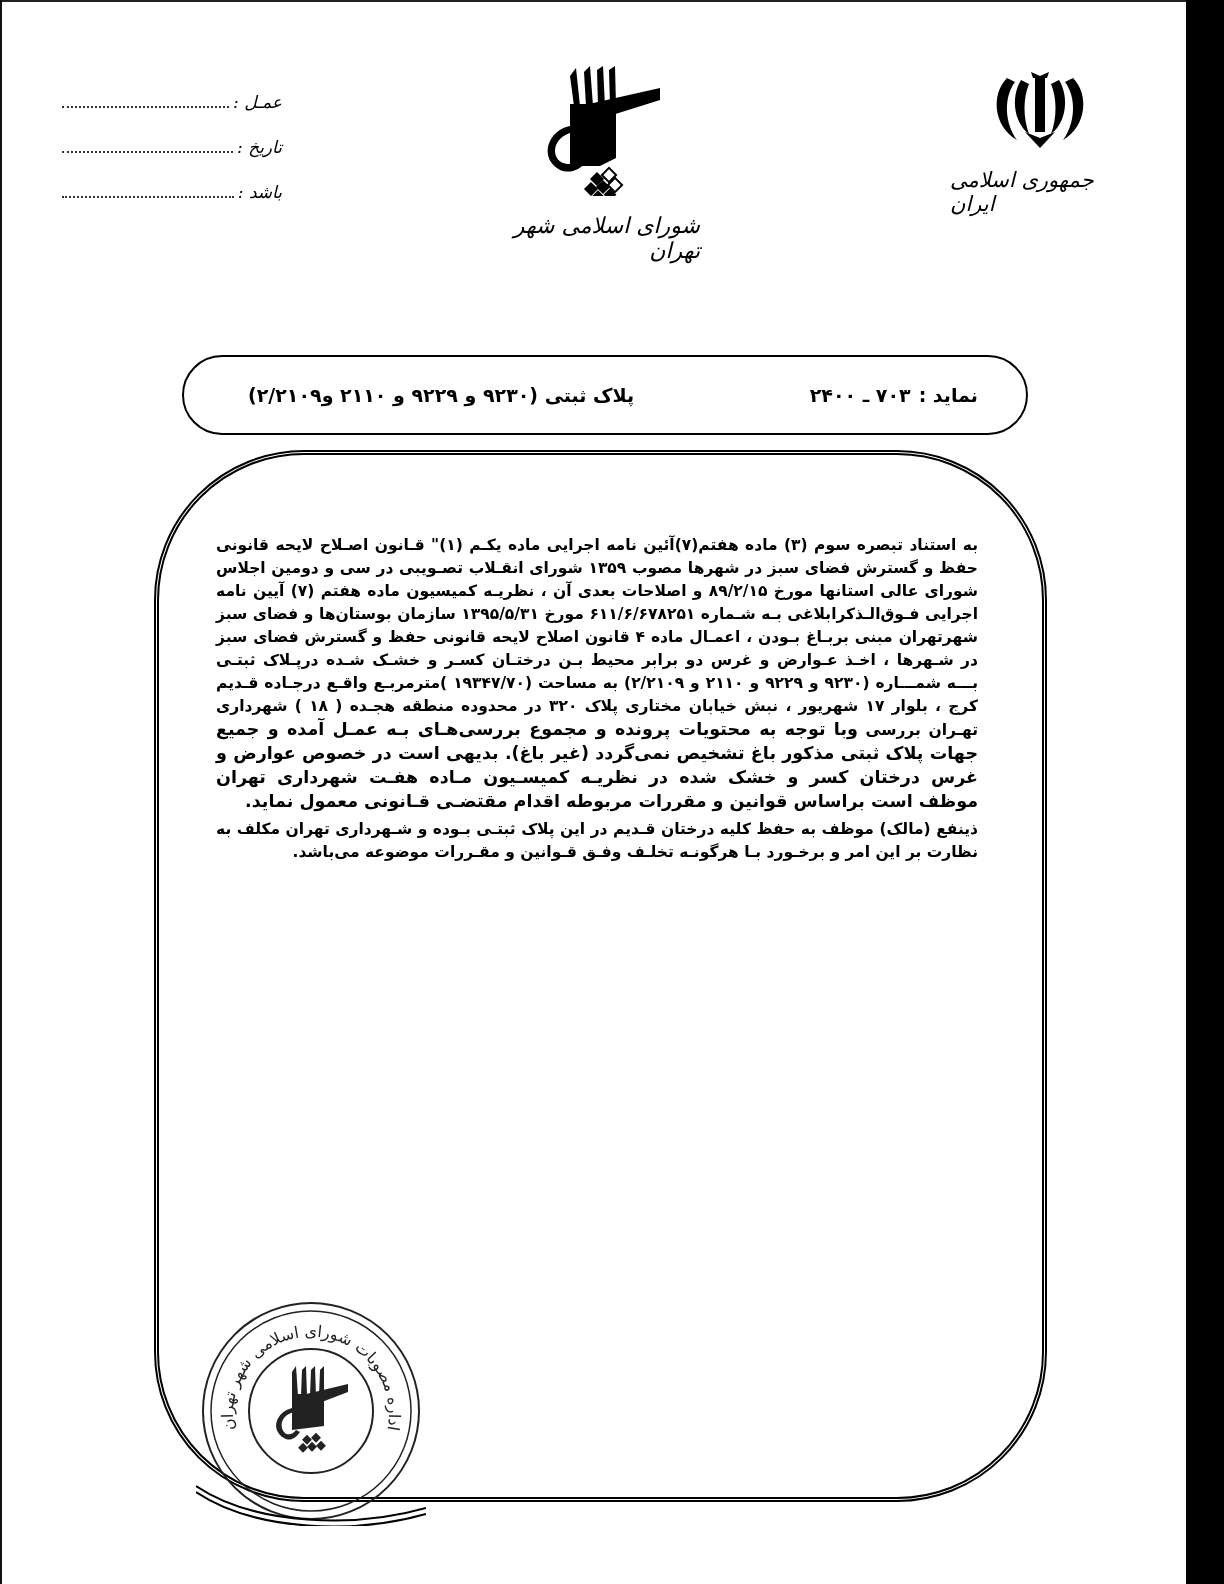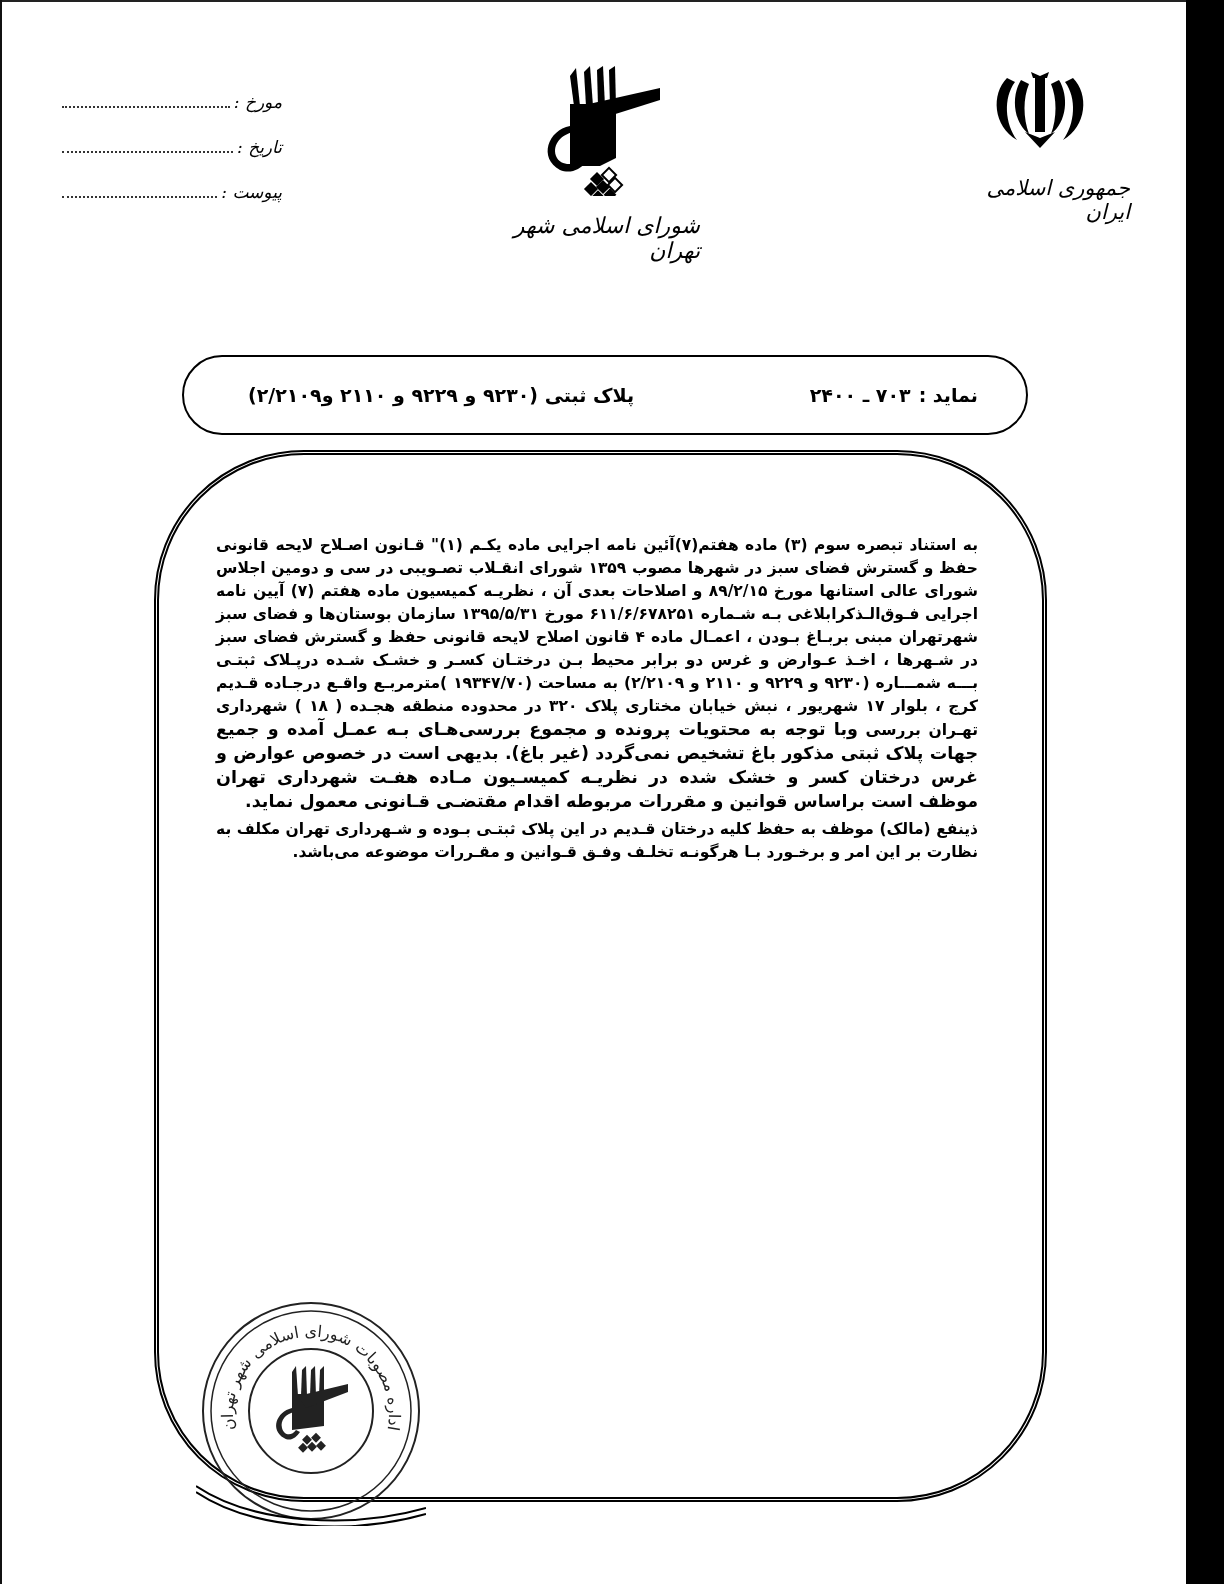"مورخ :" span.field-label { text: مورخ -> عمـل }
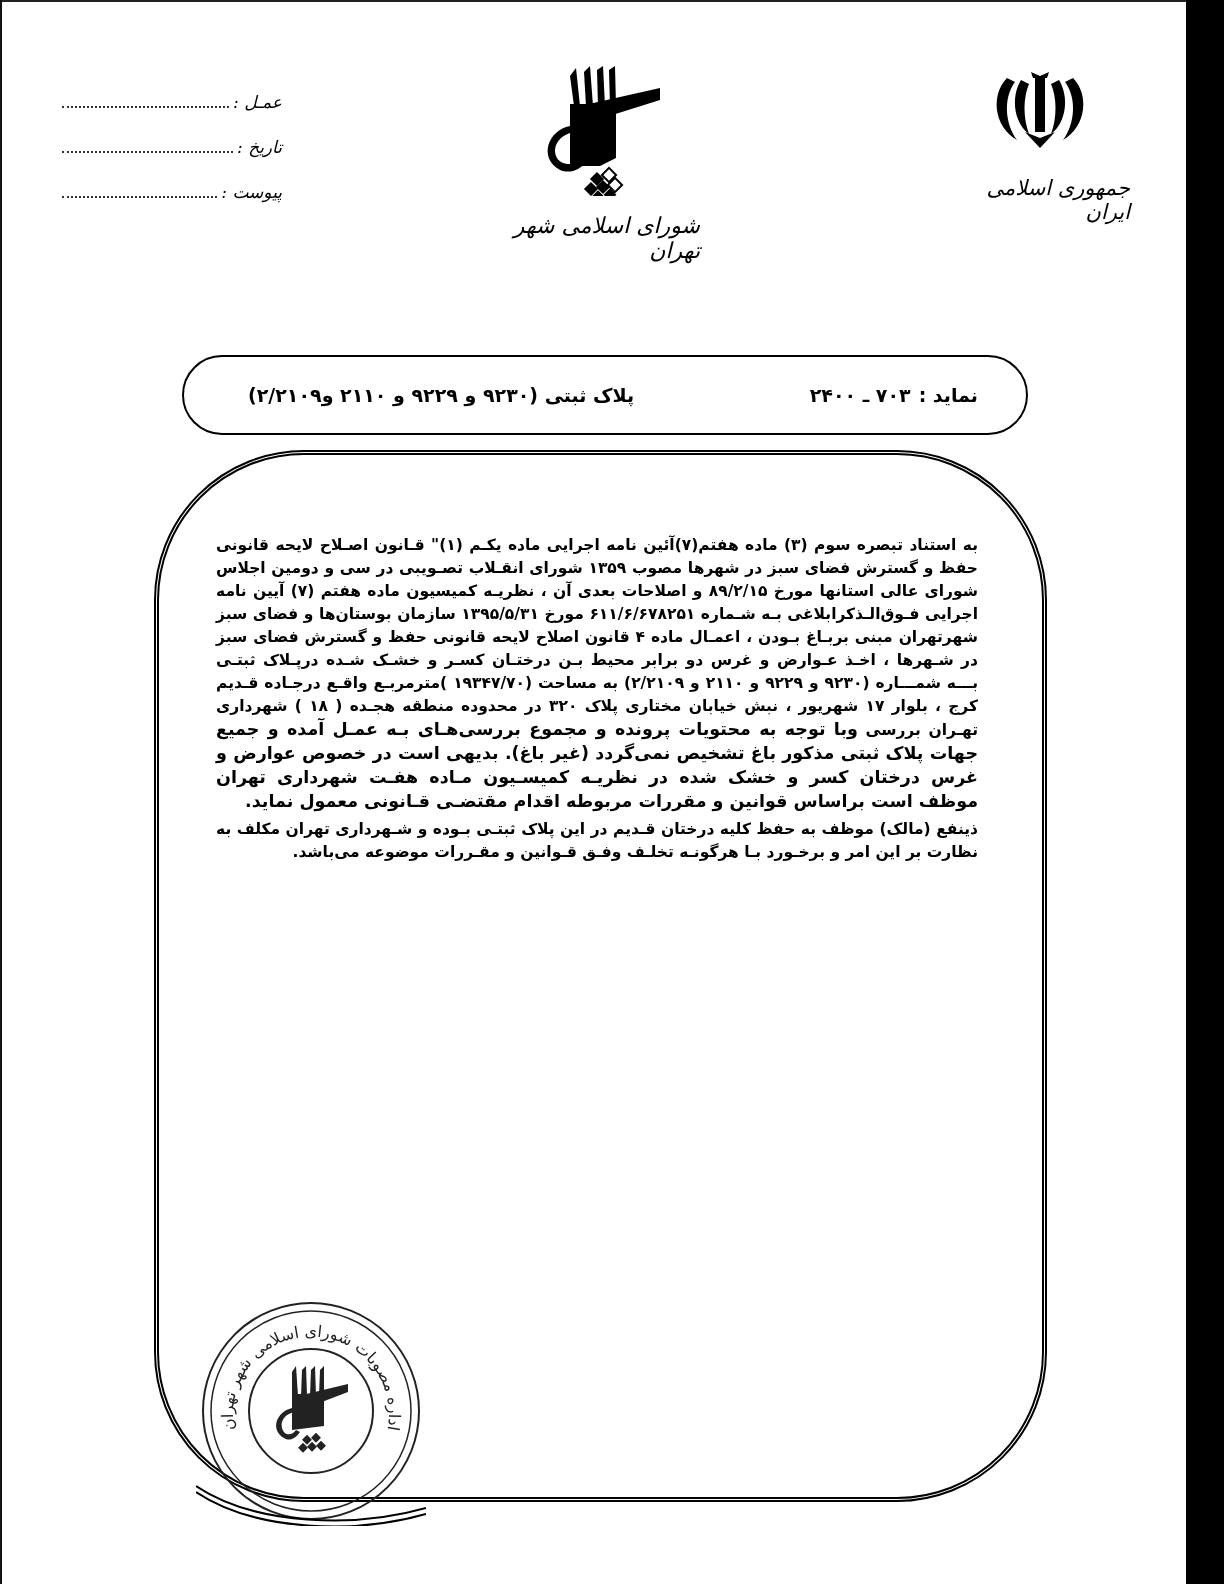"پیوست :" span.field-label { text: پیوست -> باشد }
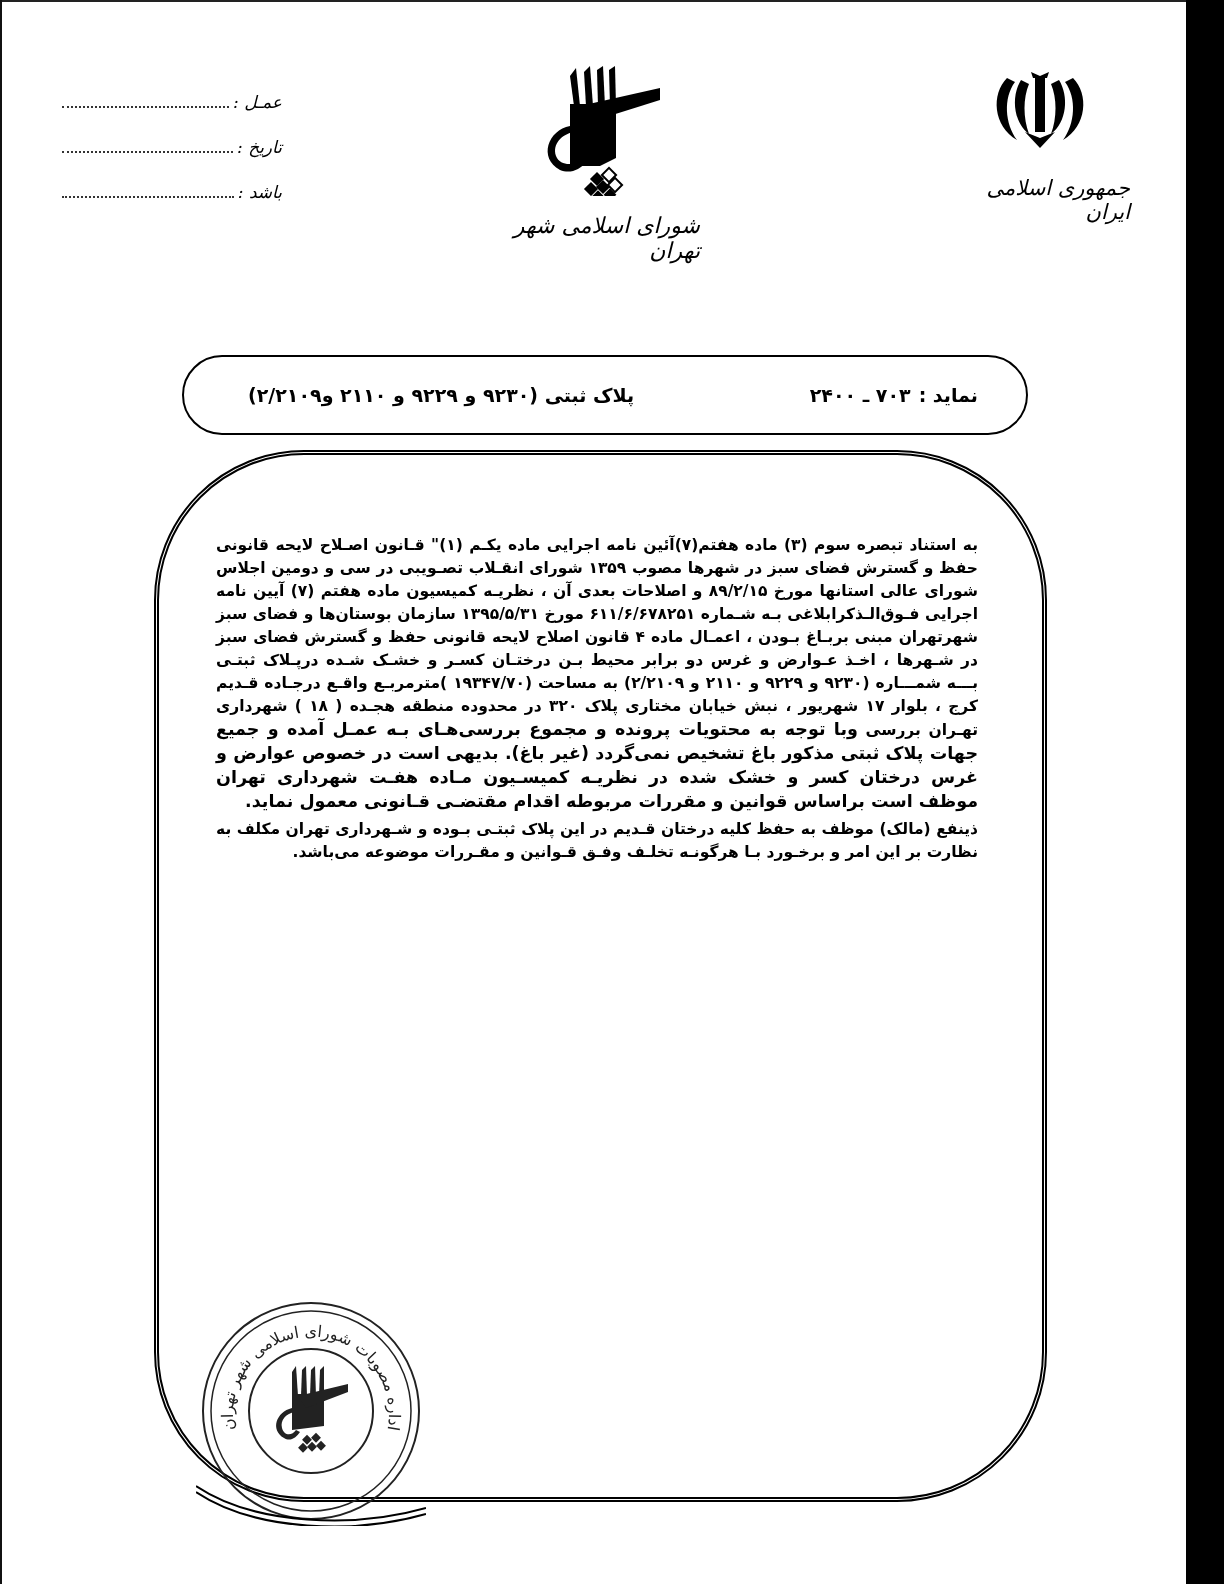"جمهوری اسلامی ایران" .emblem-caption { margin-top: 8px -> none; text-align: right -> left }
